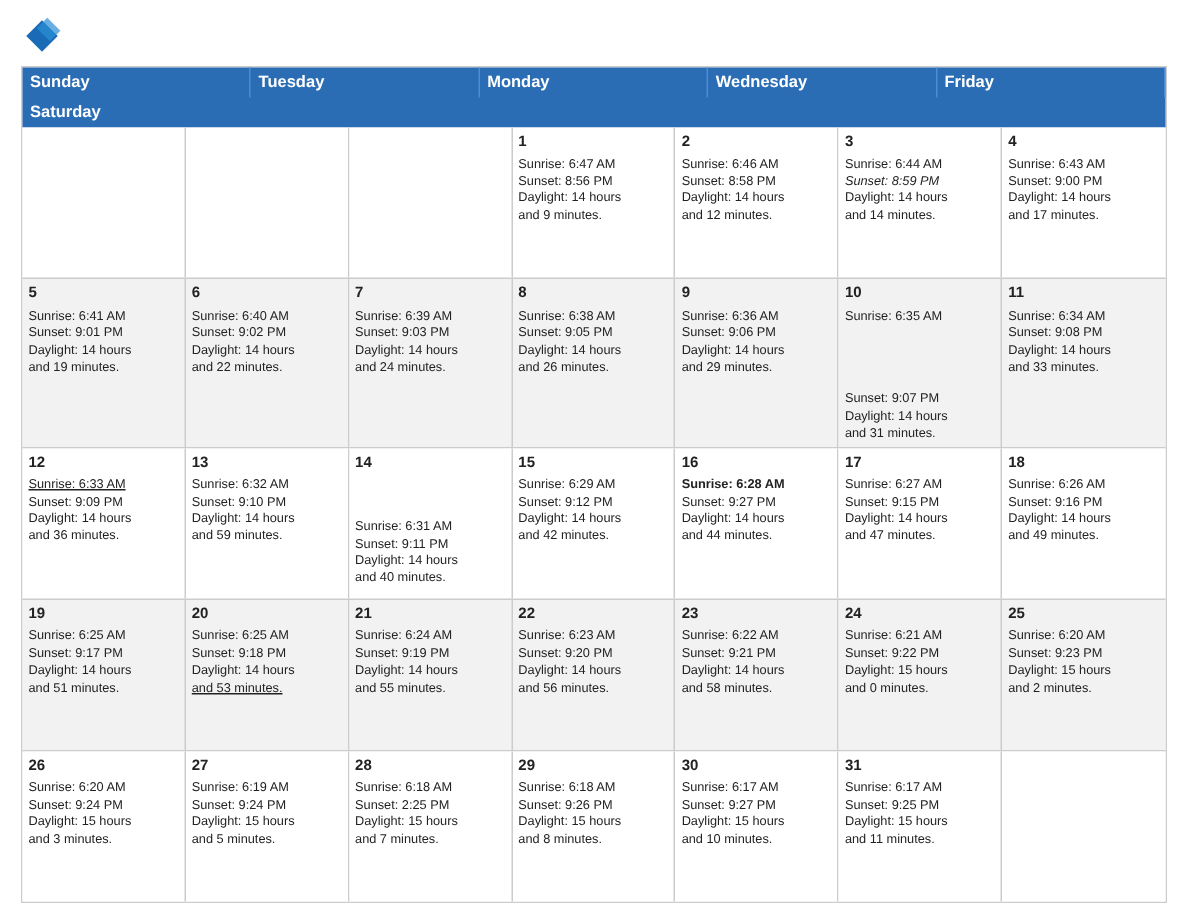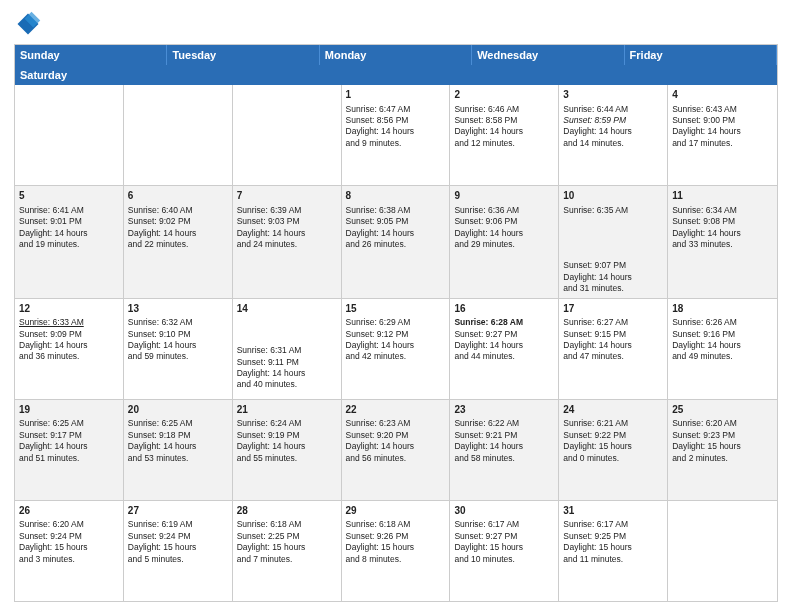"and 53 minutes." span { text-decoration: none -> underline }
